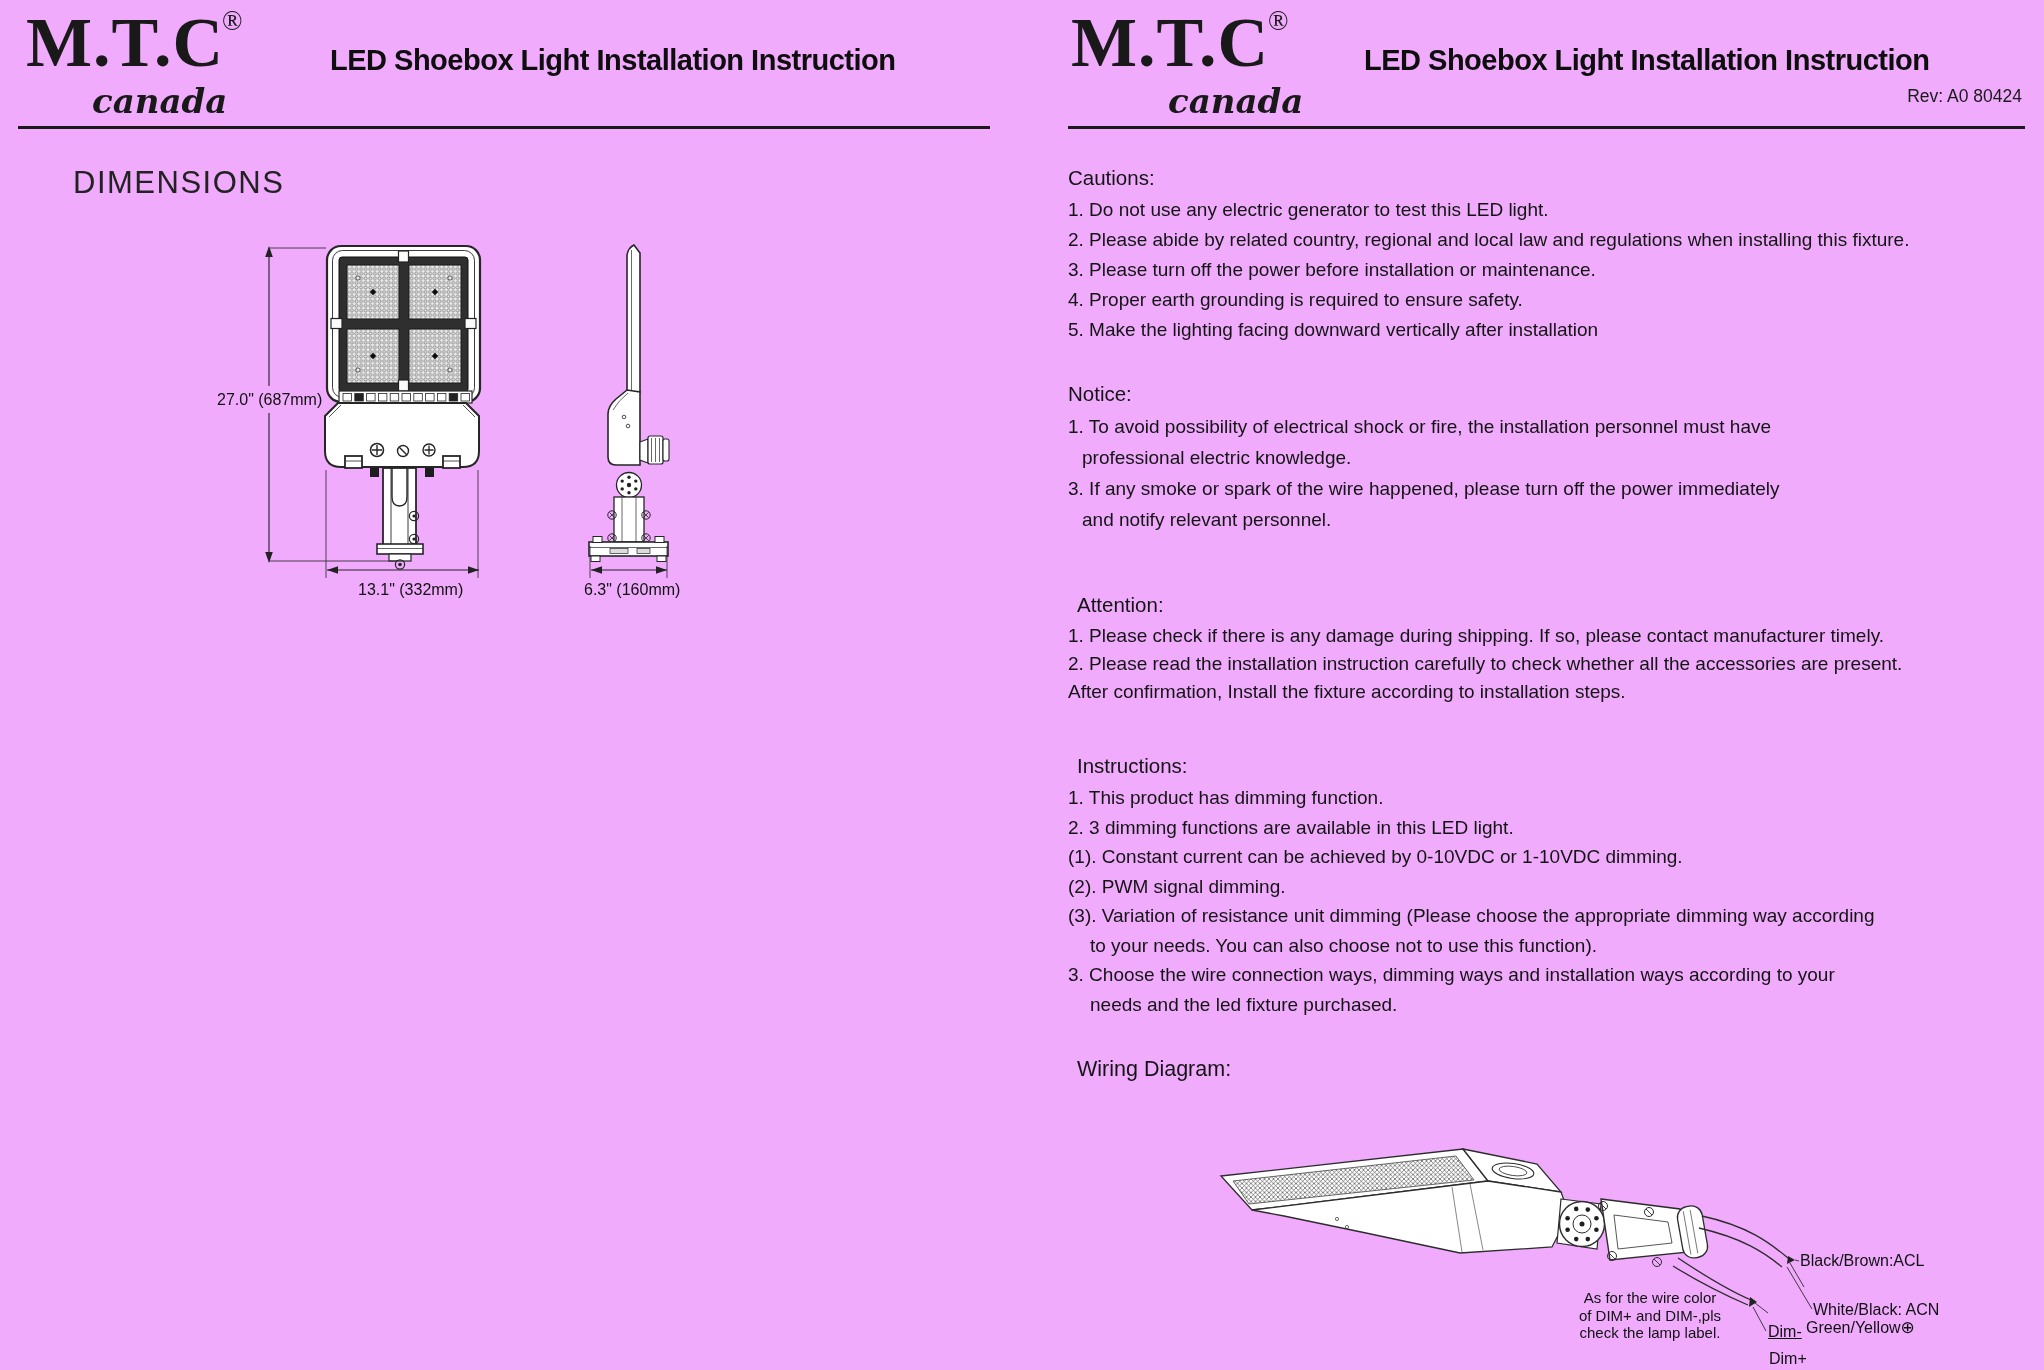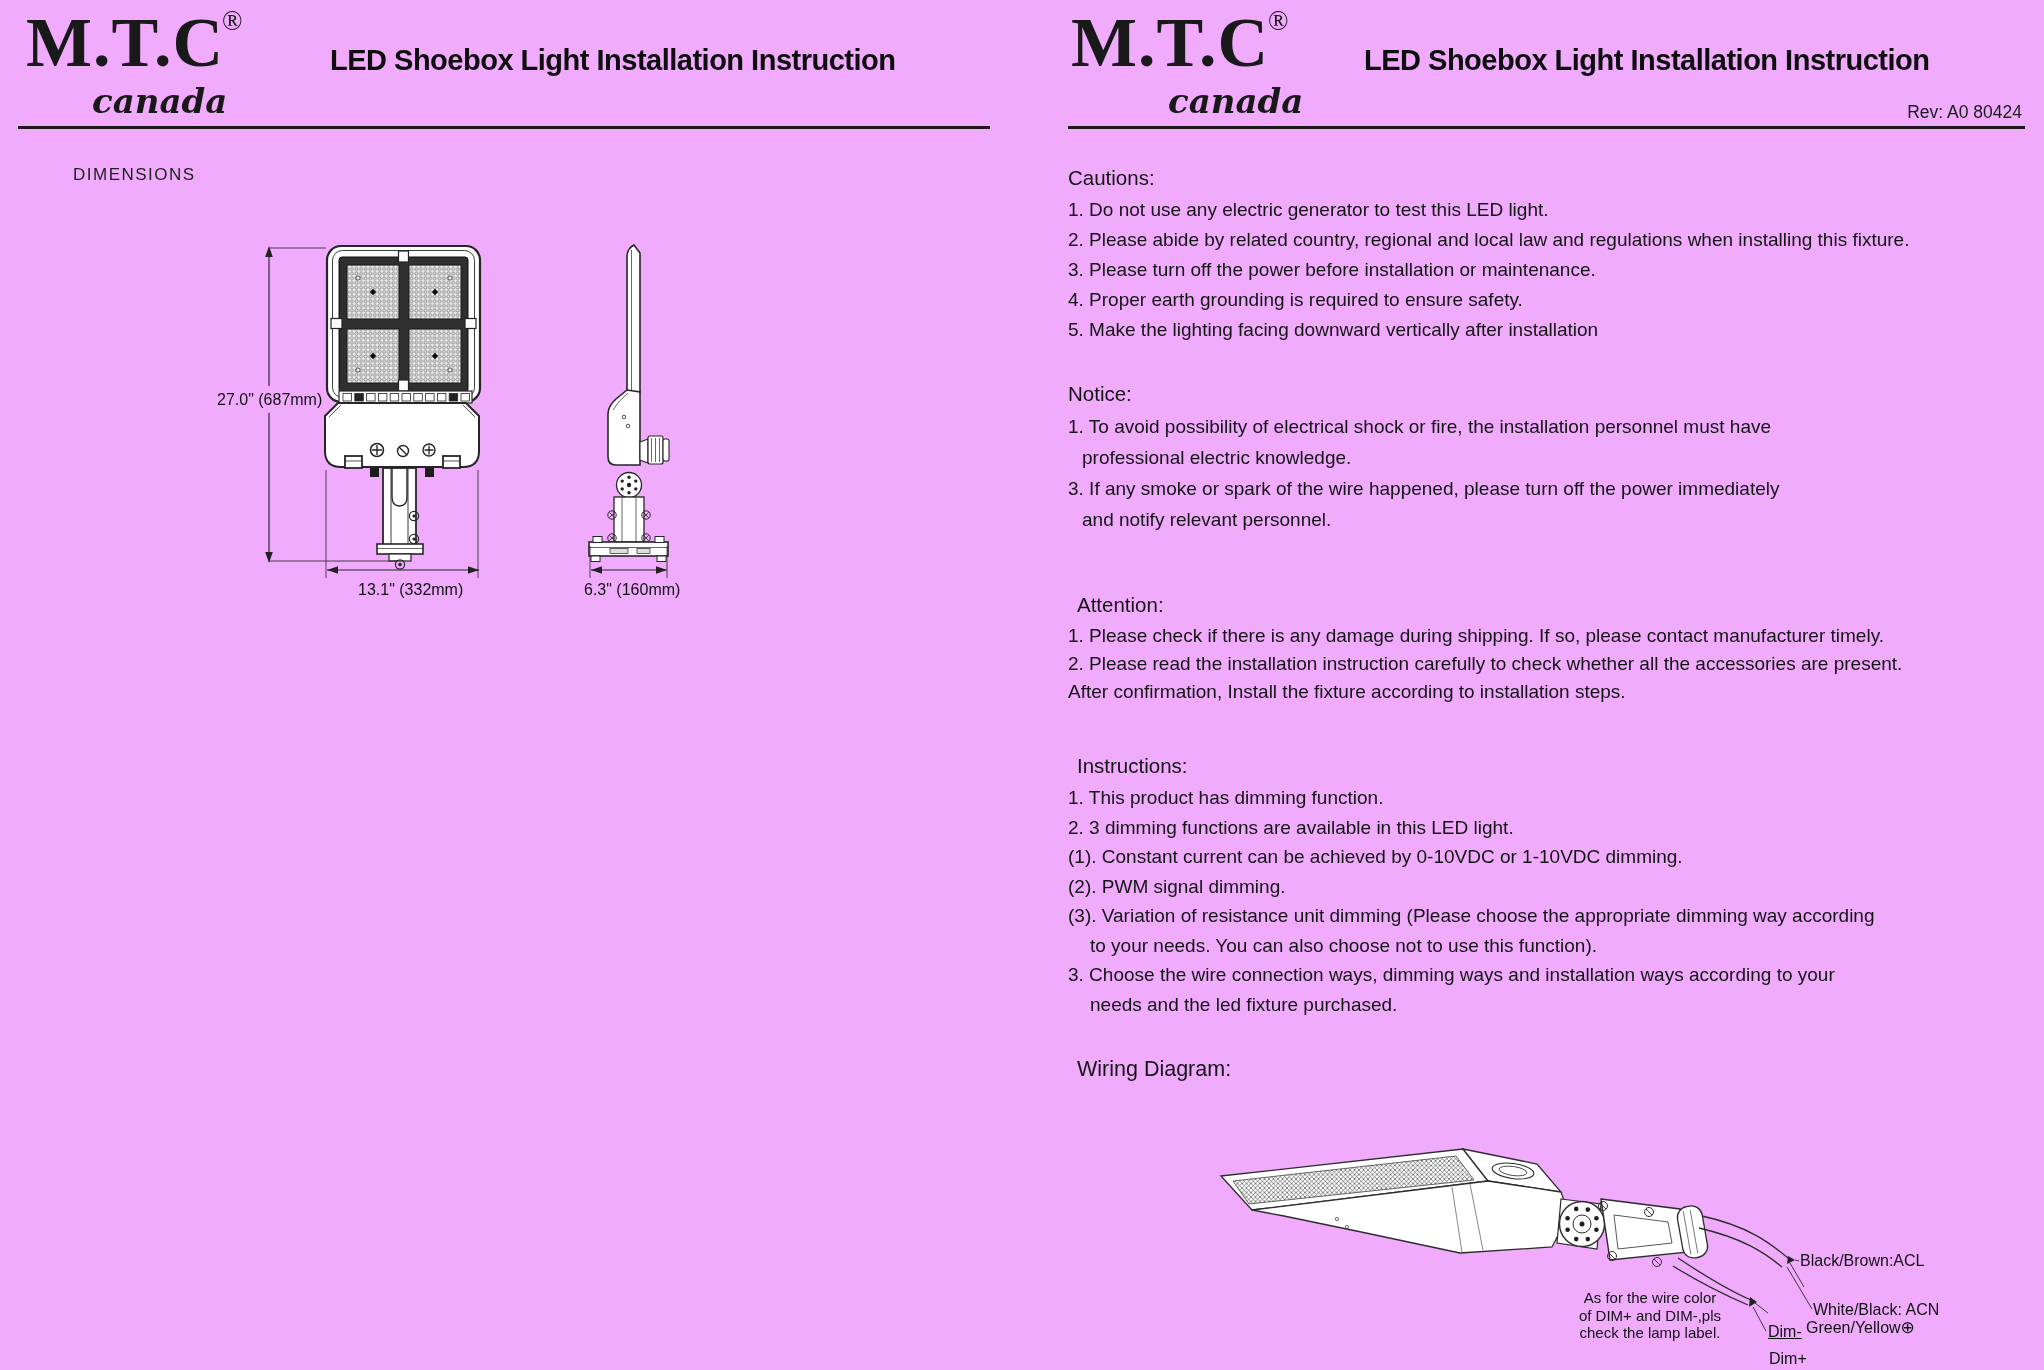"Rev: A0 80424" div.abs { top: 102px -> 86px }
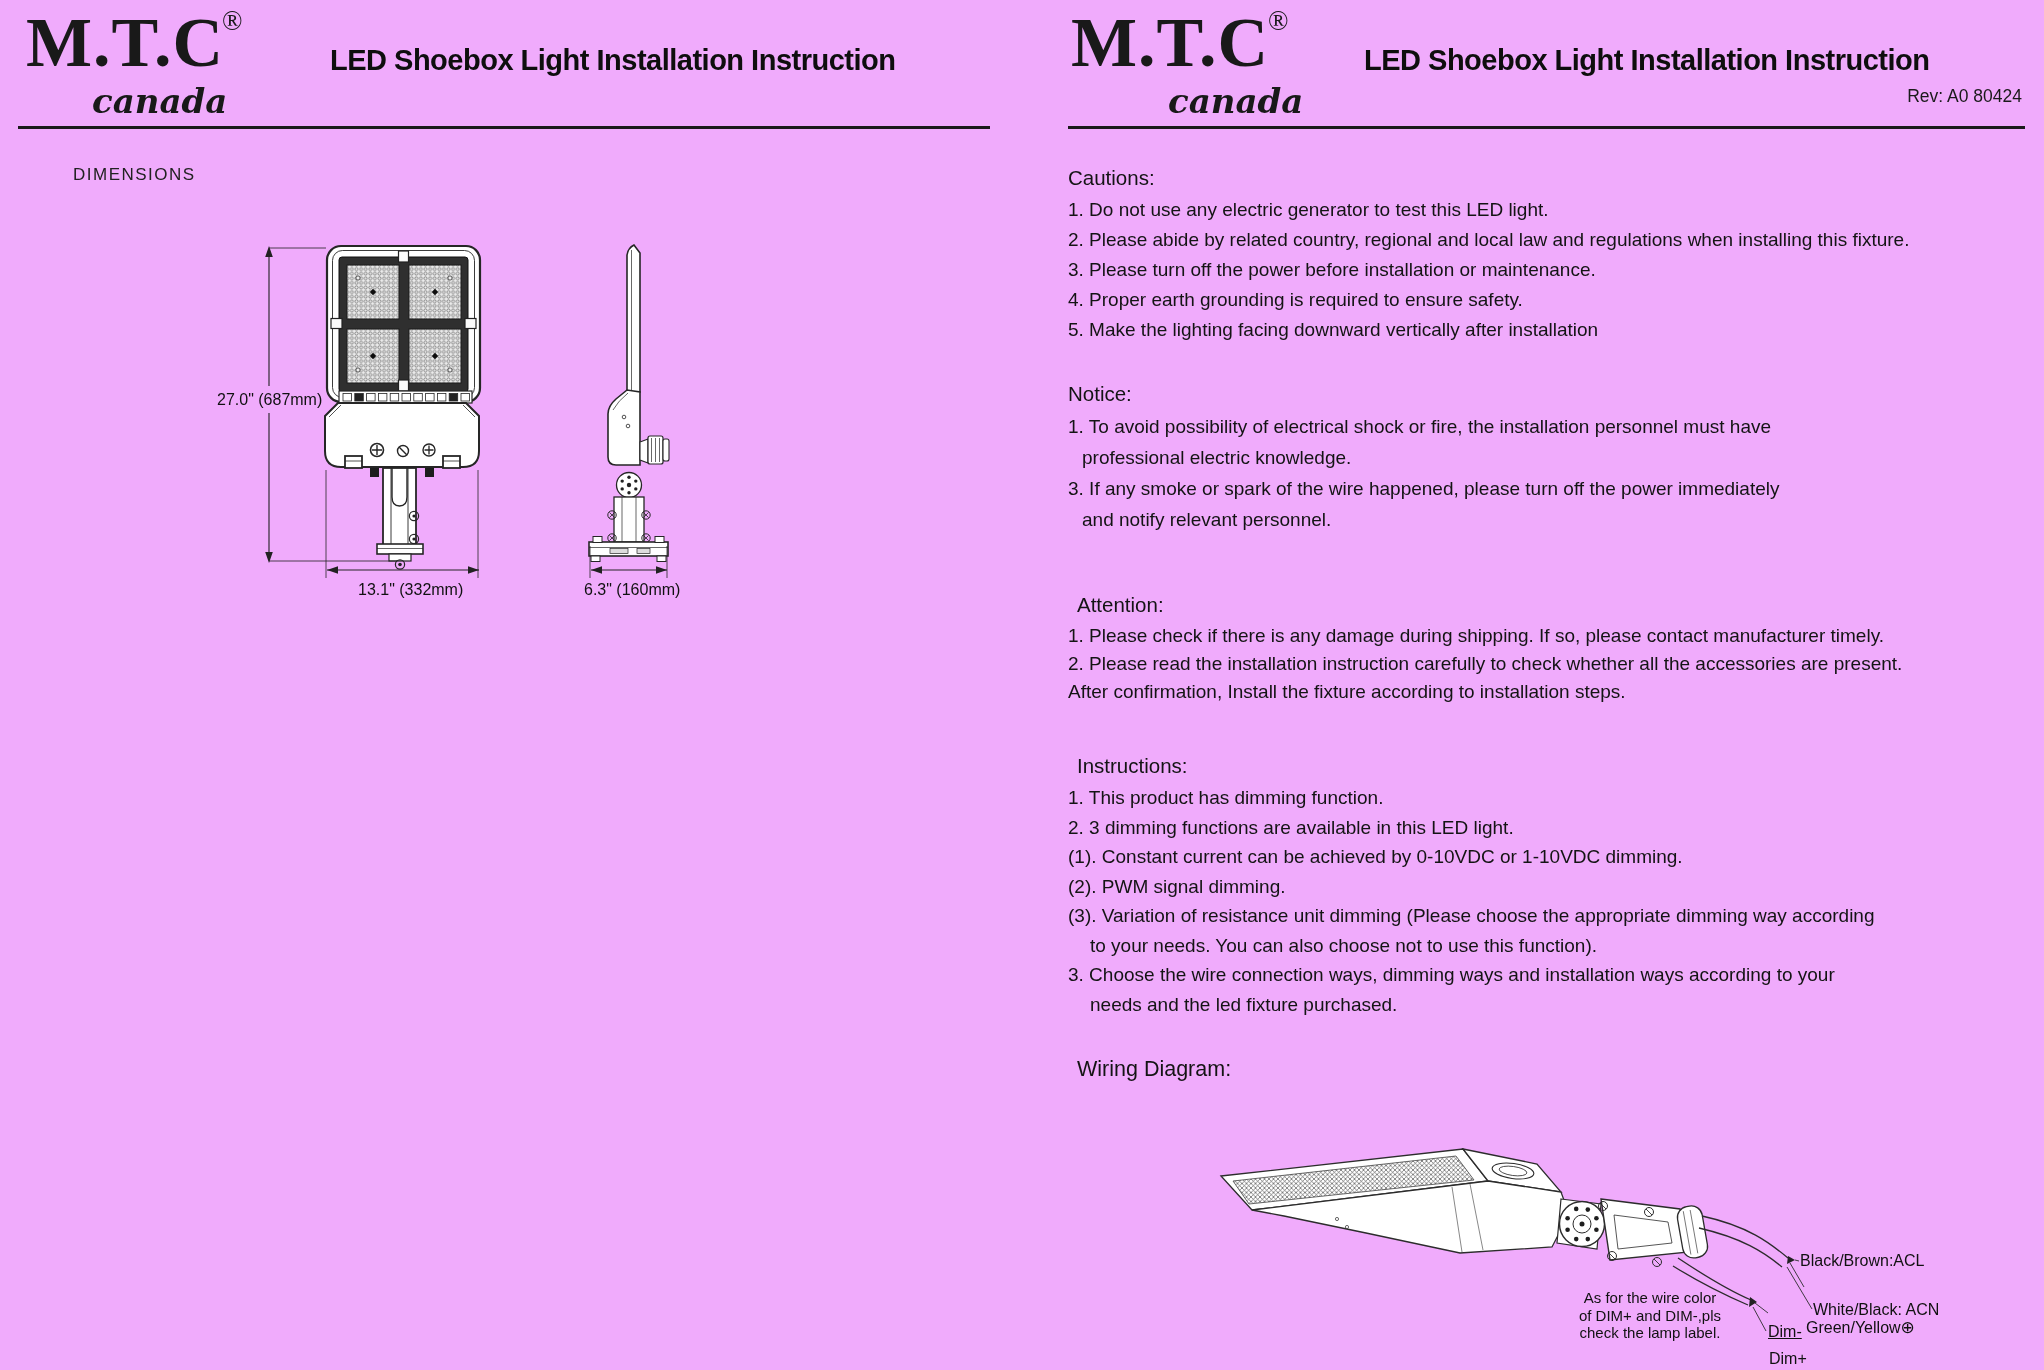"DIMENSIONS" .dim-heading { font-size: 17px -> 31px }
